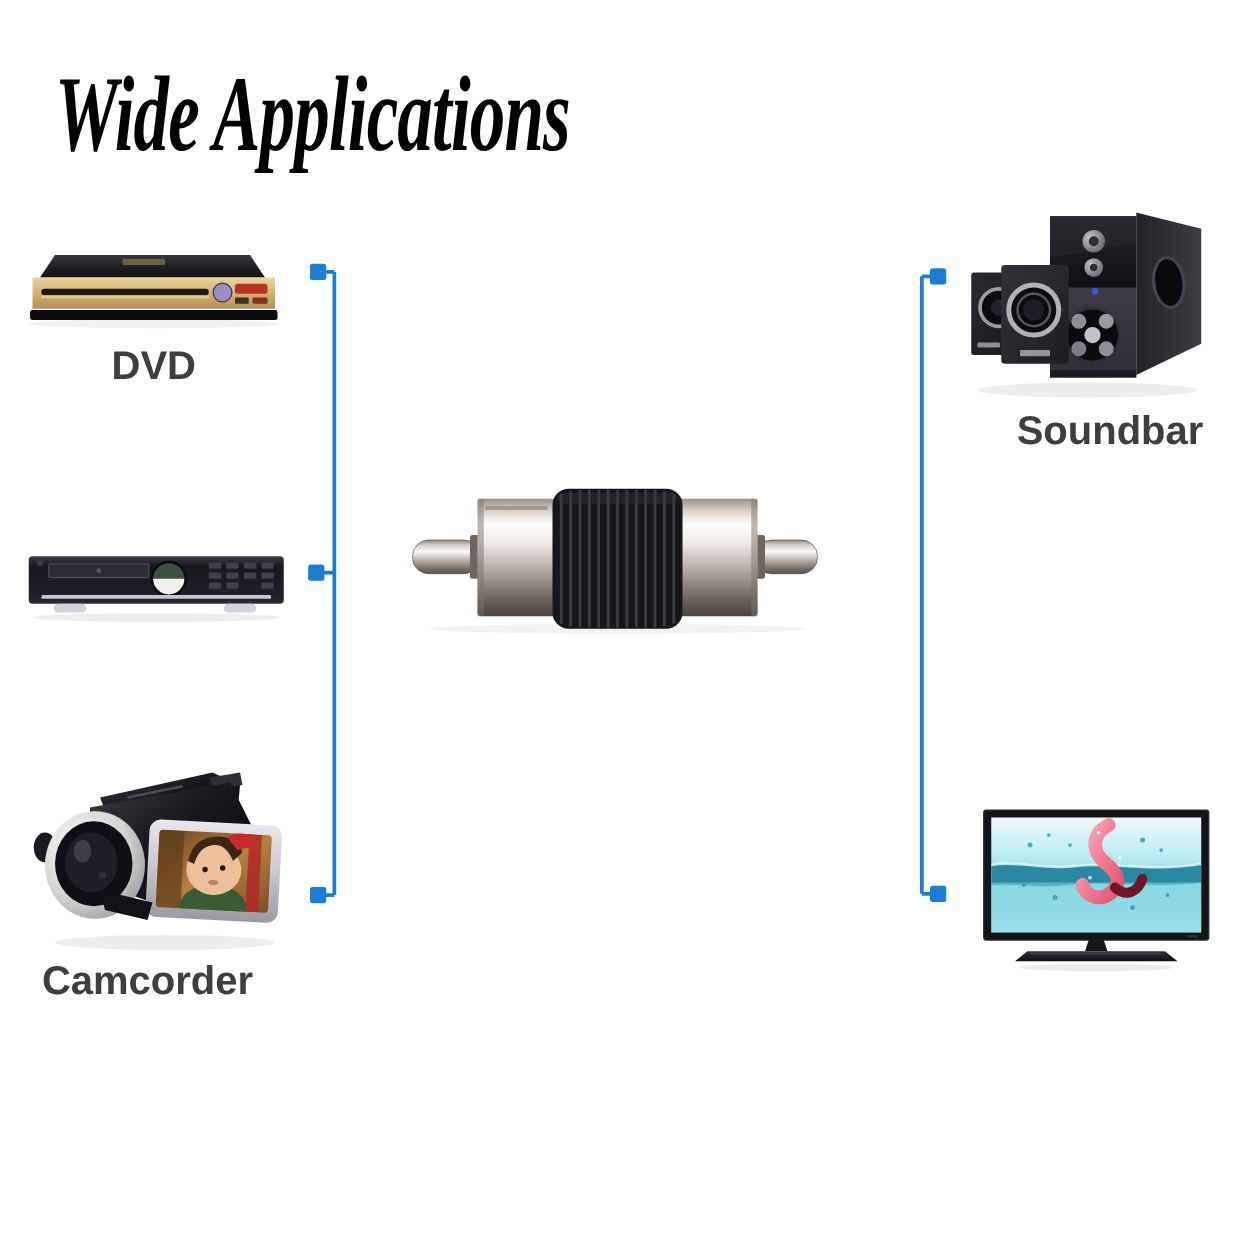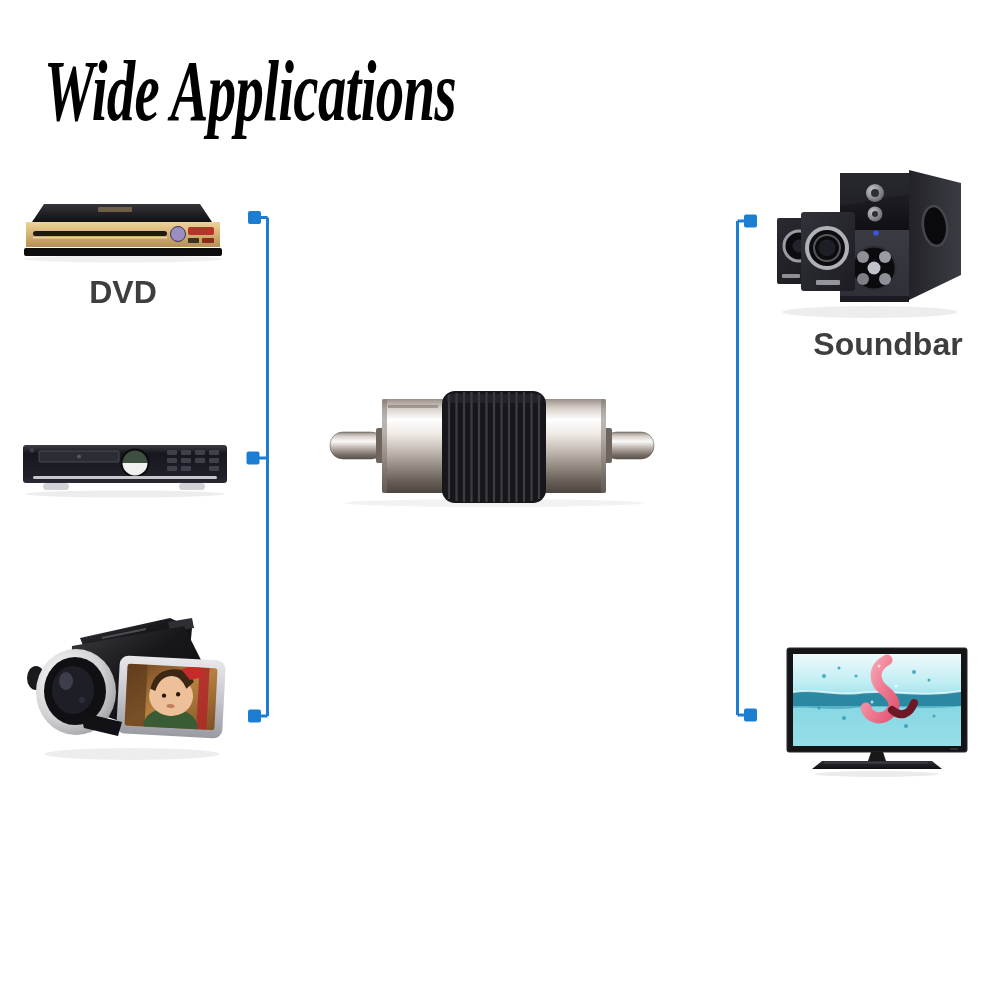"Camcorder" div.abs { html: none -> <div>Camcorder</div> }
